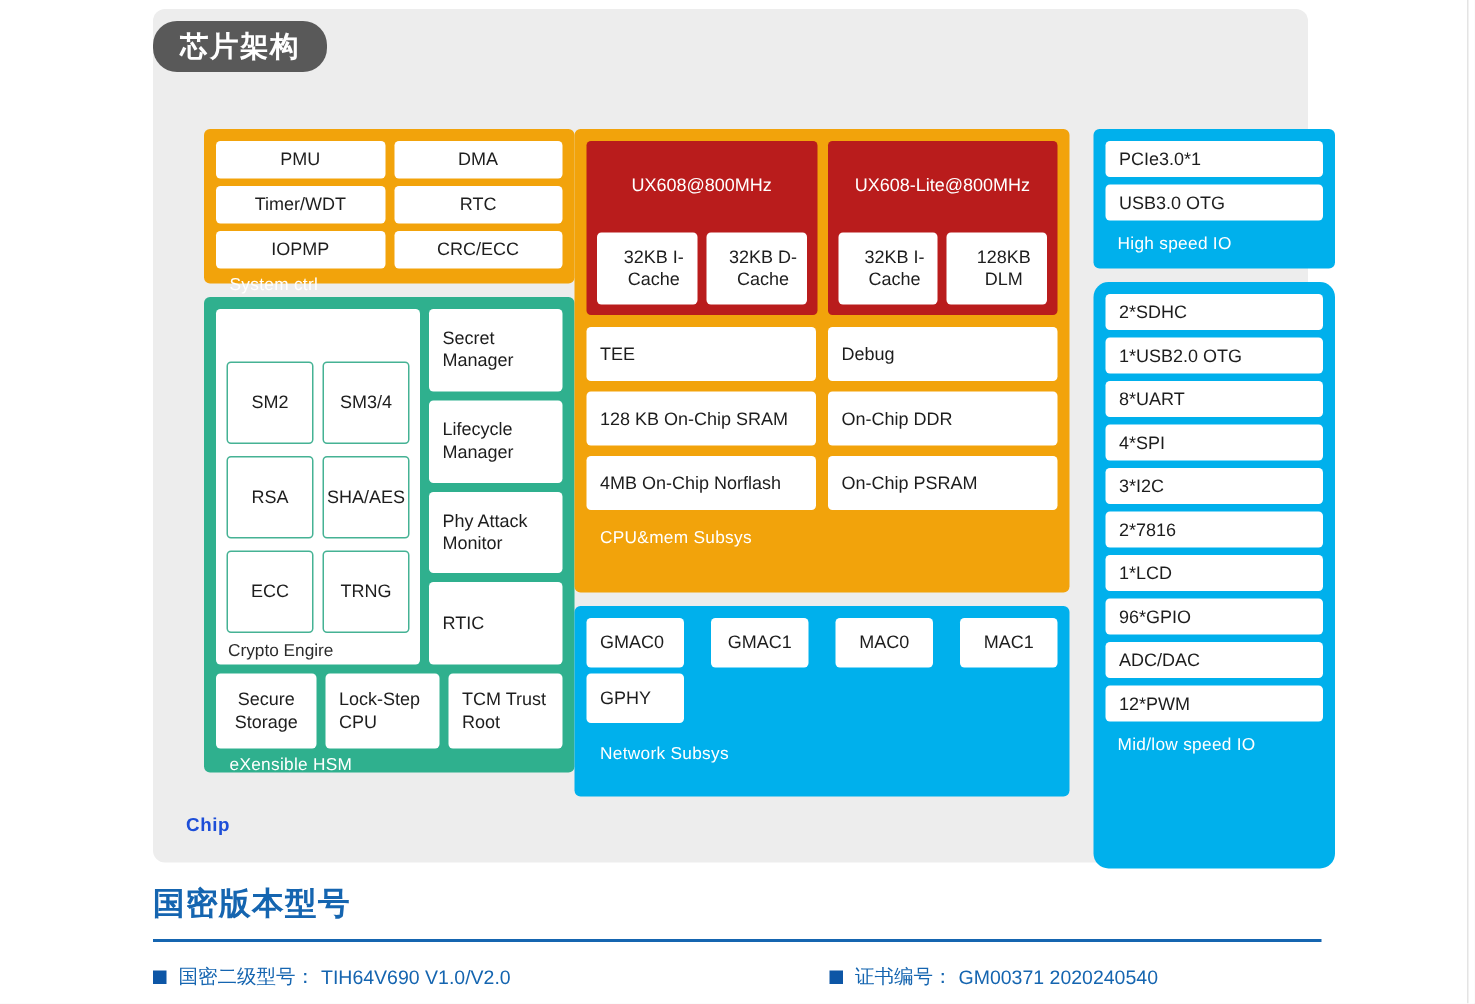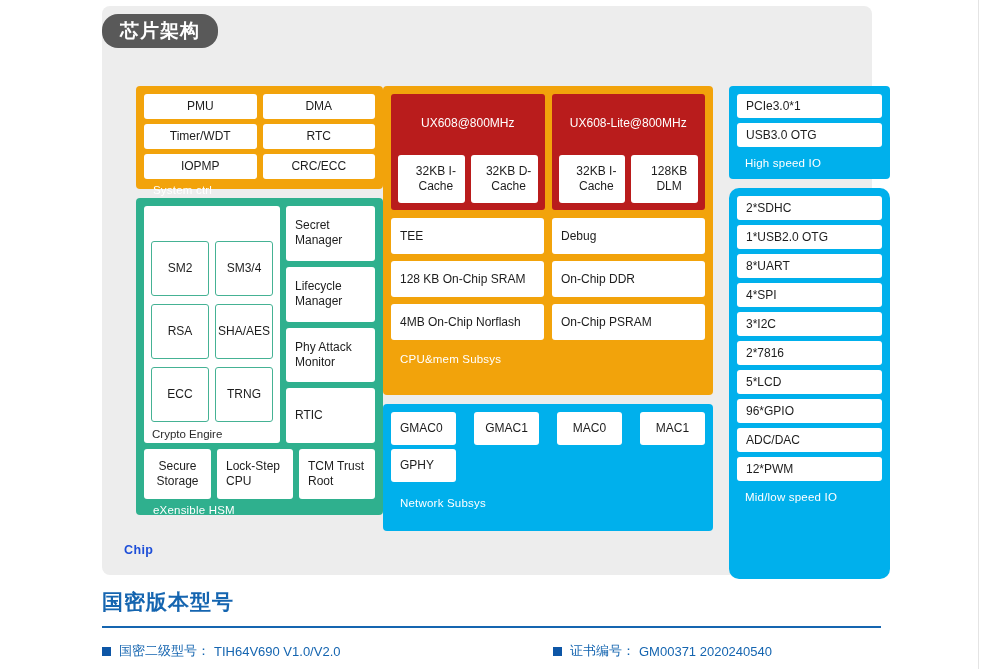"5*LCD" div.tile { text: 5 -> 1 }
